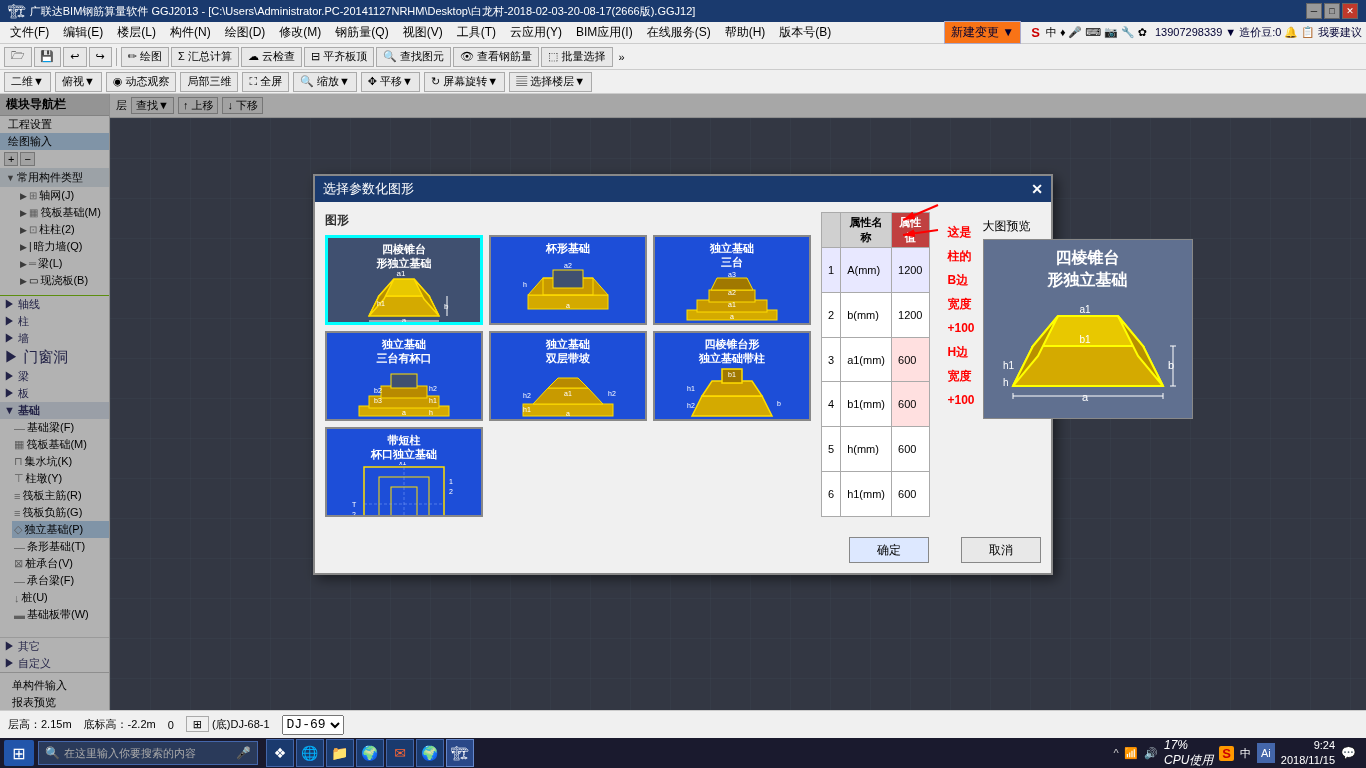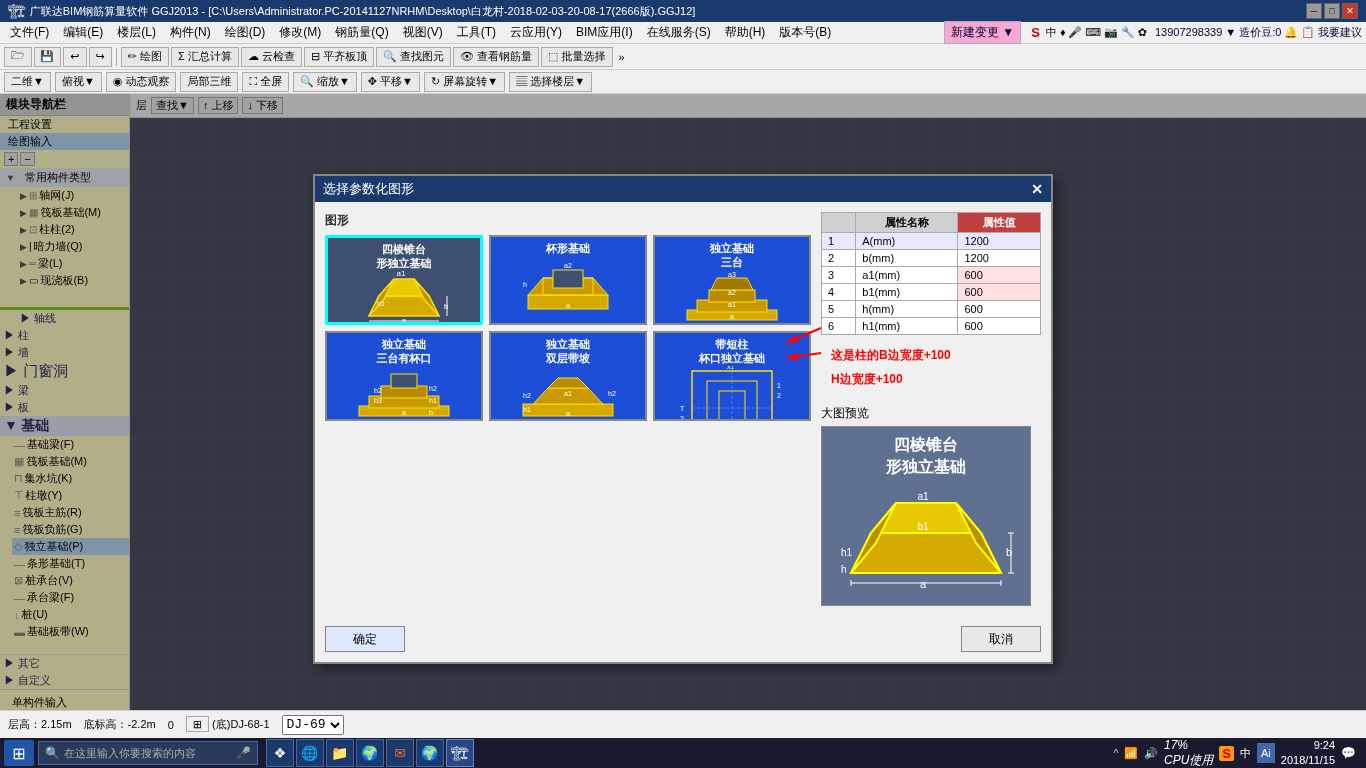"新建变更 ▼" span.menu-item { background: #f9a8d4 -> #f97316 }
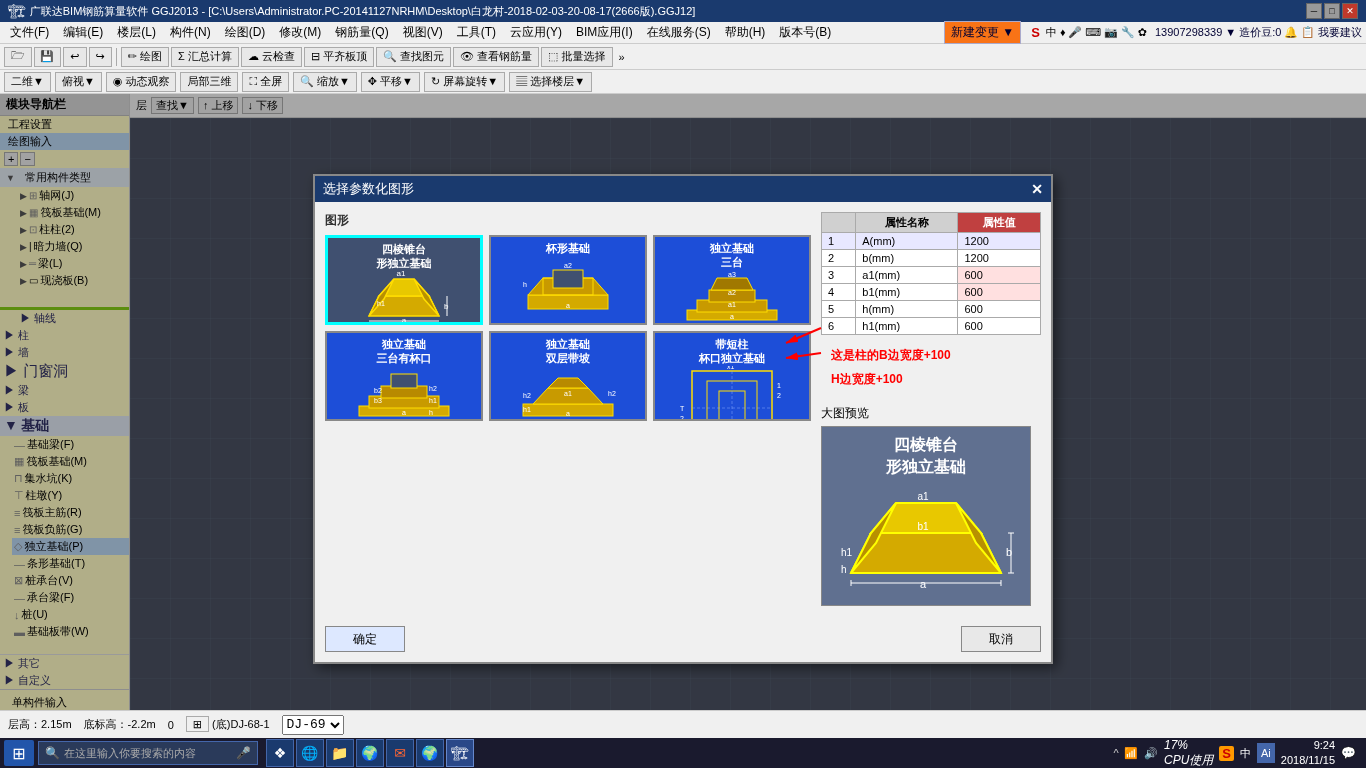"模块导航栏" .sidebar { background: #fef9c3 -> #ffffff; width: 130px -> 110px }
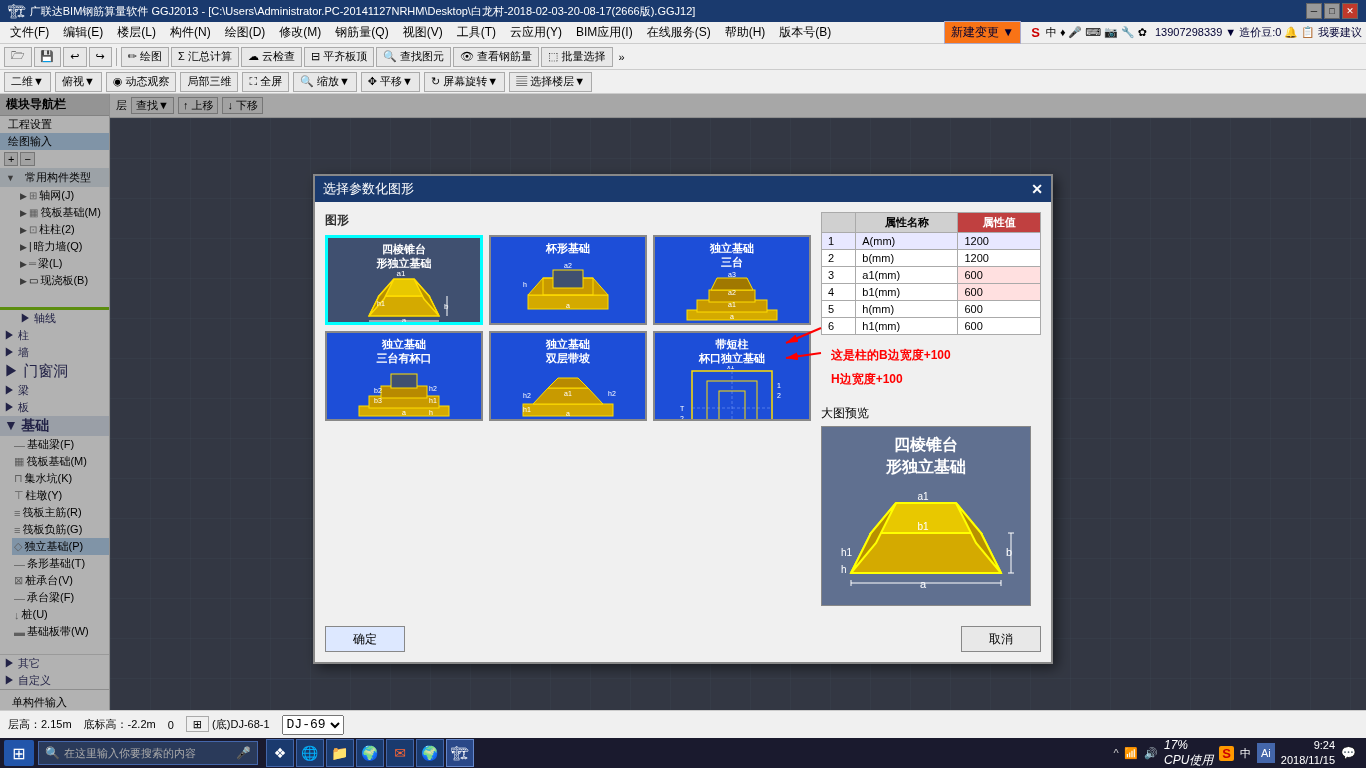"常用构件类型" span { margin-left: 10px -> 2px }
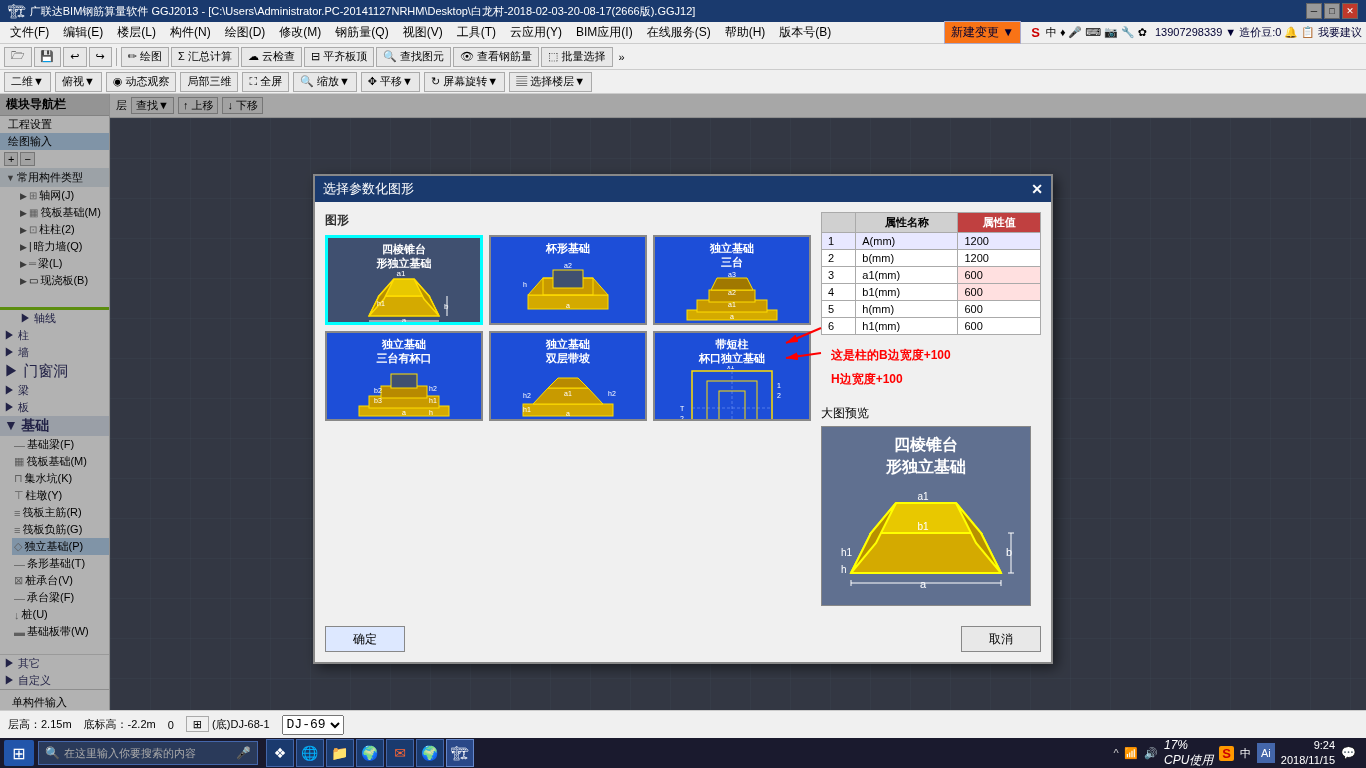"属性名称" .props-panel { flex-direction: column -> row; gap: none -> 8px }
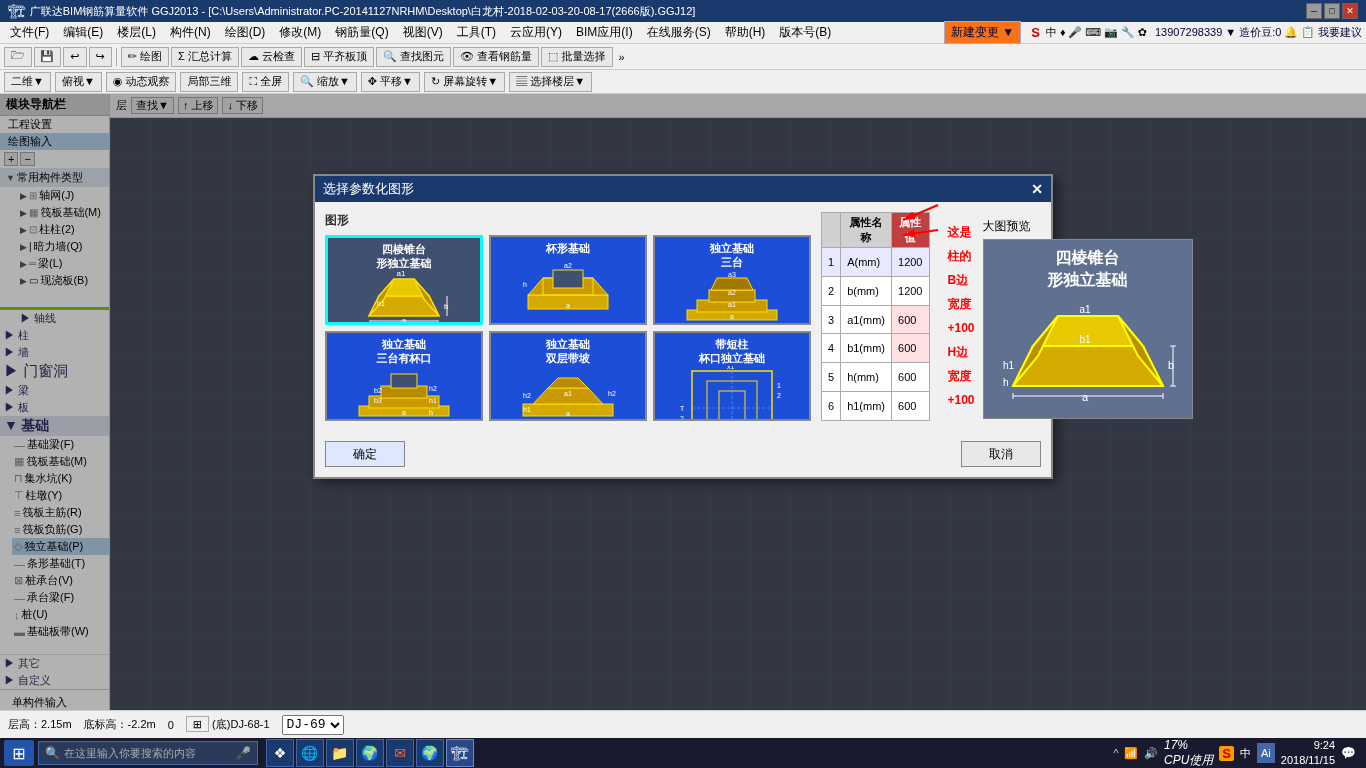"▶ 轴线" div { border-top: 3px solid #84cc16 -> 1px solid #84cc16; margin-top: 18px -> 6px; padding: 1px 20px -> 1px 4px }
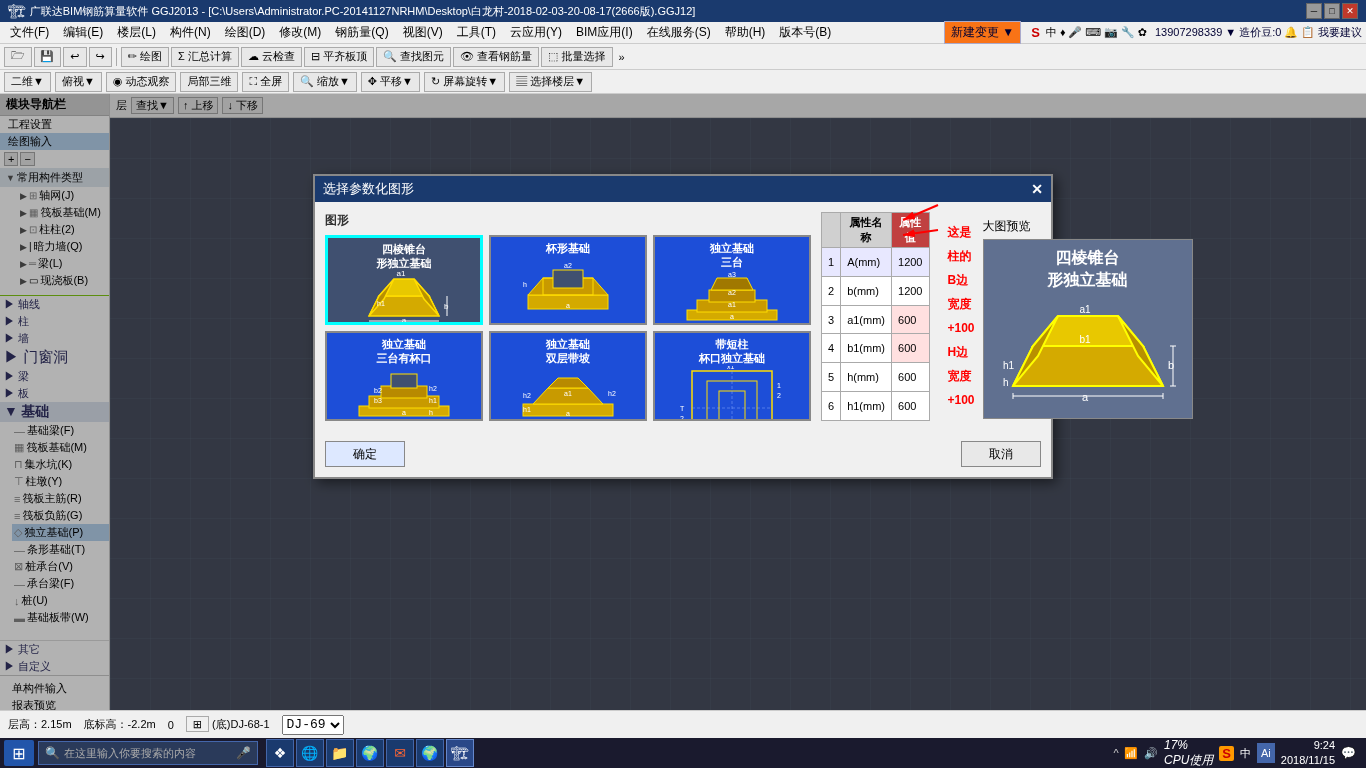"四棱锥台形" div.shape-item { html: none -> <div> <div>四棱锥台形<br>独立基础带柱</div> <div> <svg> <polygon></polygon> <polygon></polygon> <rect></rect> <text>b1</text> <text>b</text> <text>h2</text> <text>h1</text> </svg> </div> </div> }
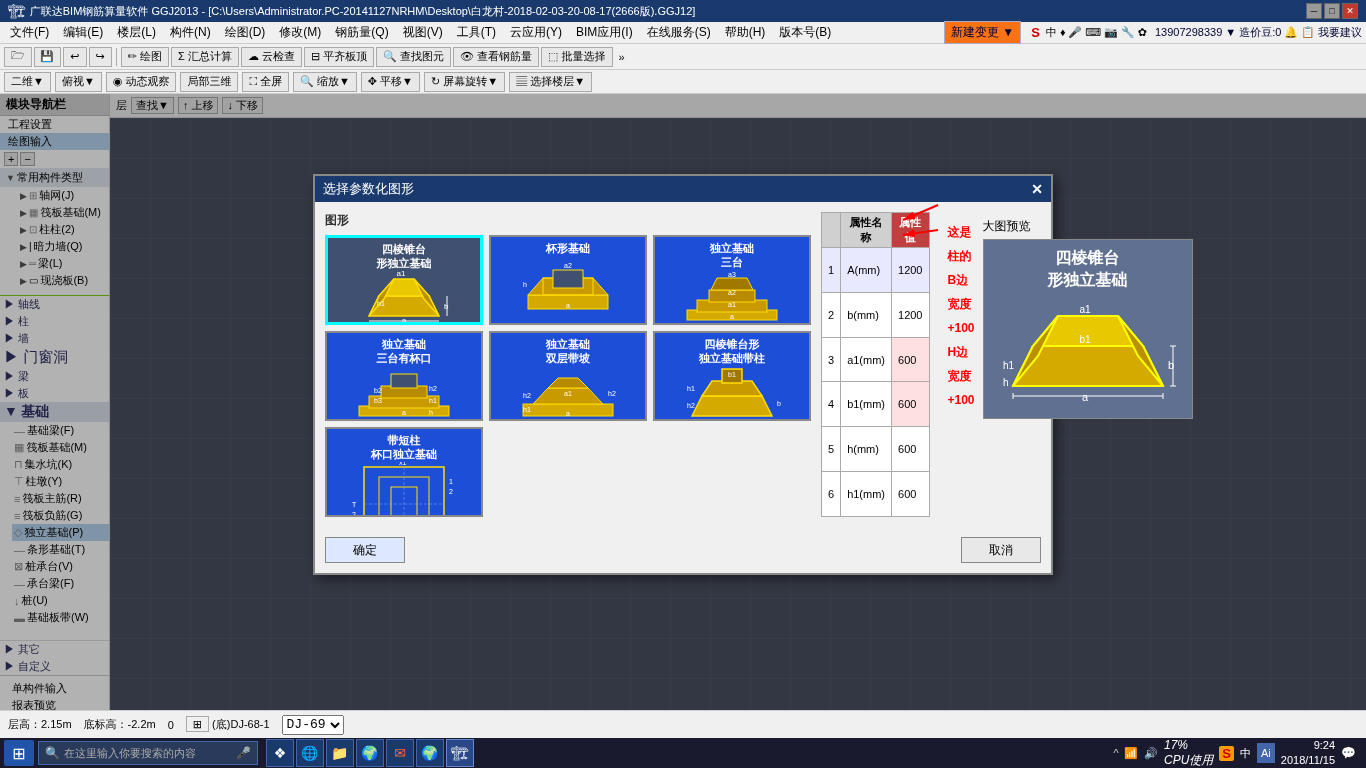"▼ 基础" div { font-family: Liberation Serif, serif -> none; font-size: 14px -> 11px }
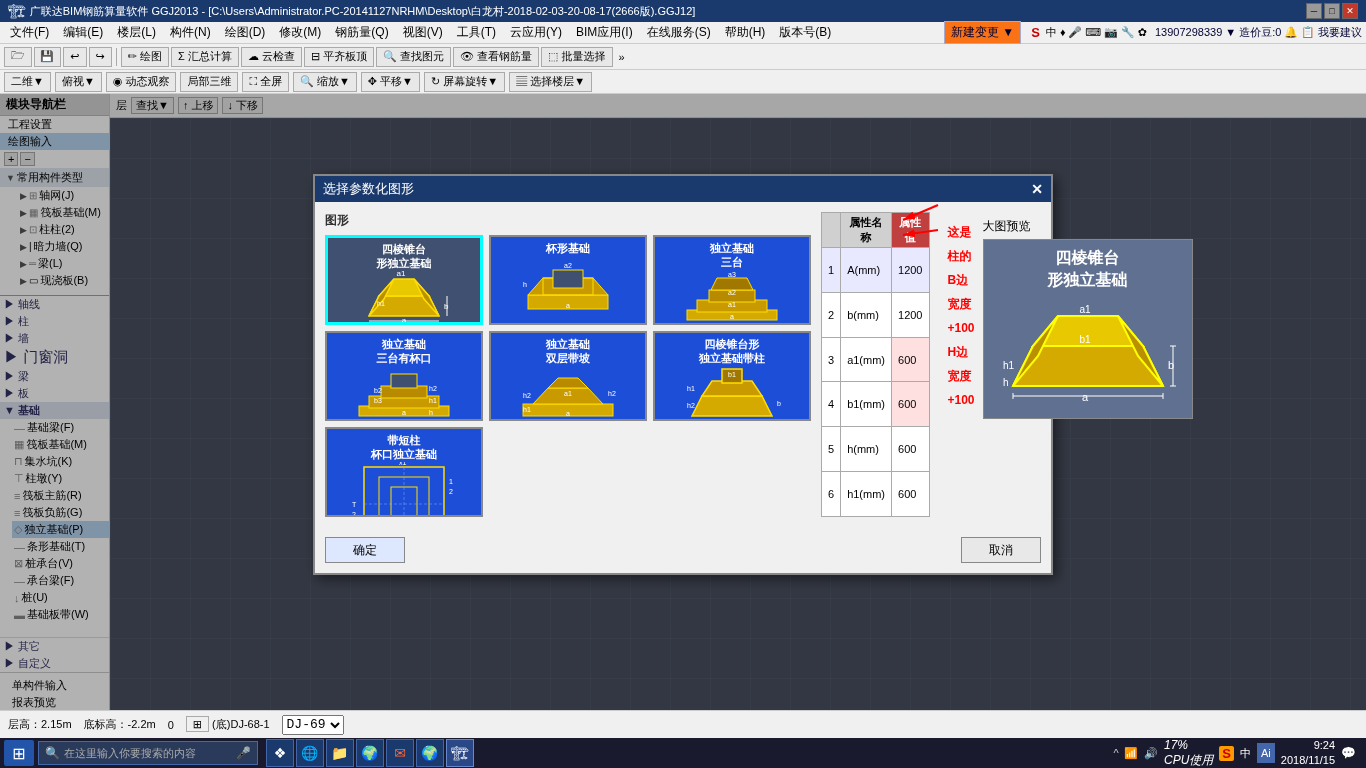"确定" .dialog-buttons { gap: 20px -> 32px; justify-content: space-between -> flex-end }
